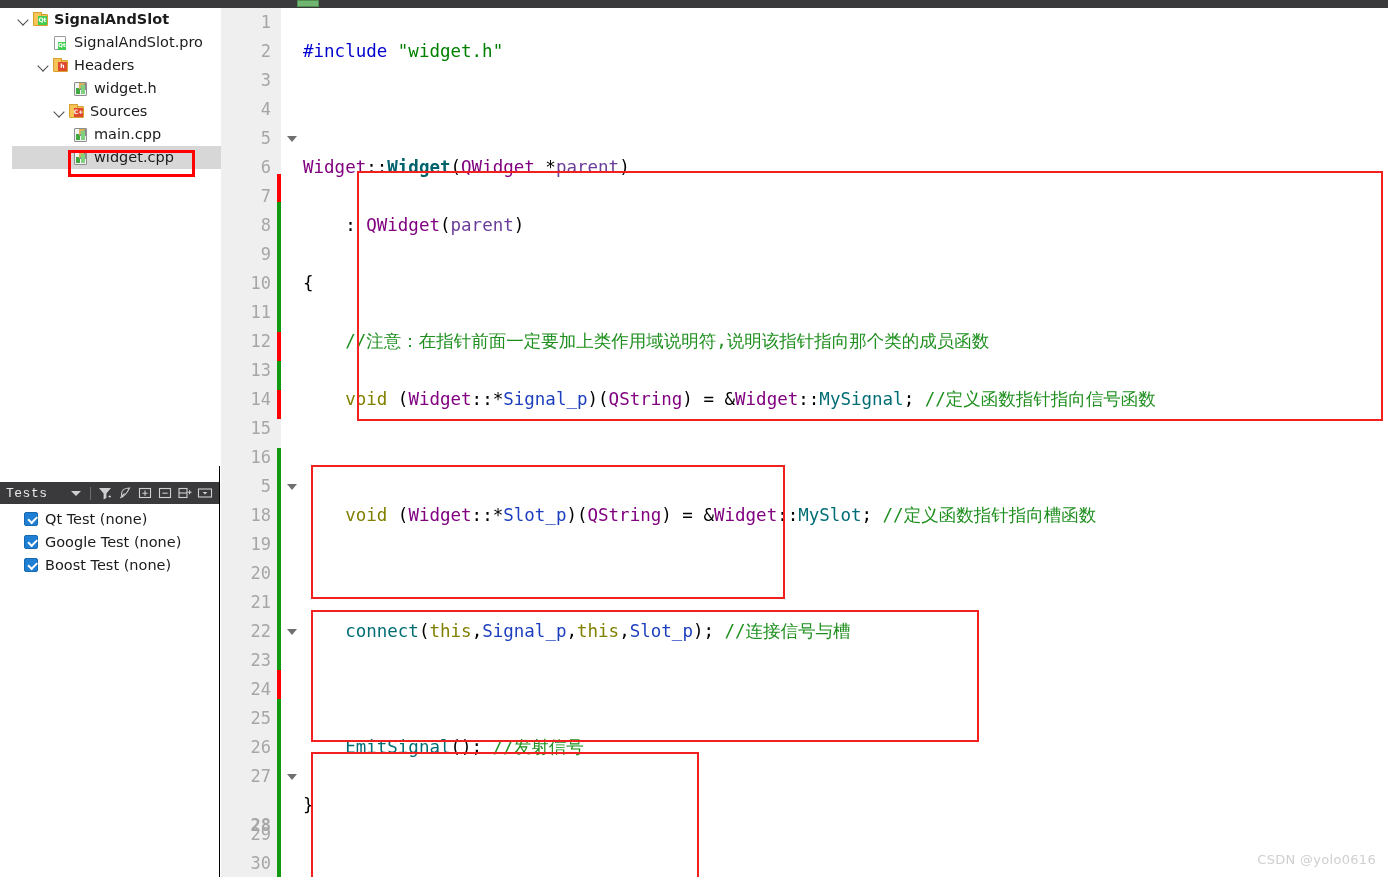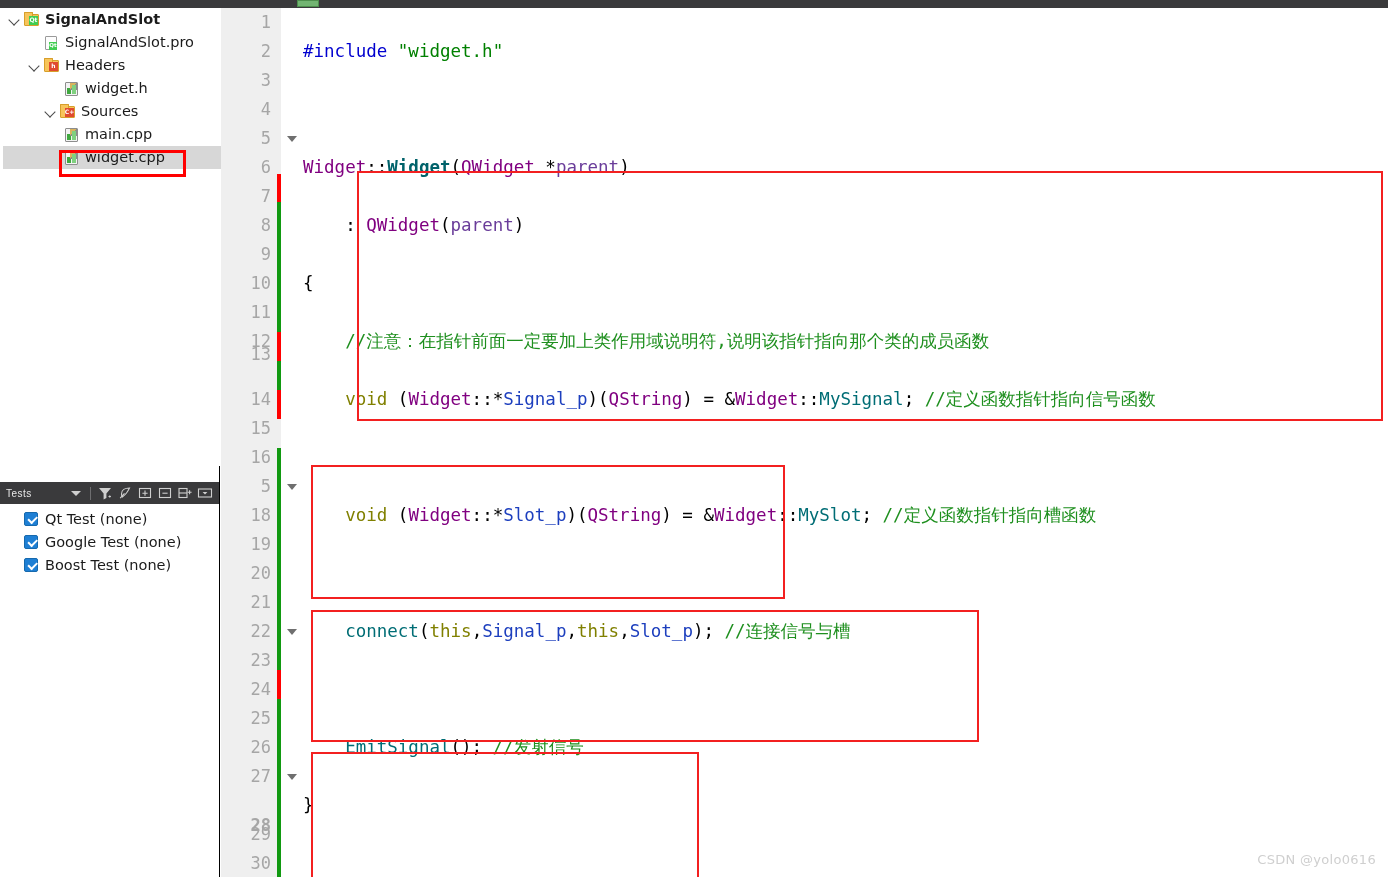"SignalAndSlot" .tree { left: 3px -> 12px }
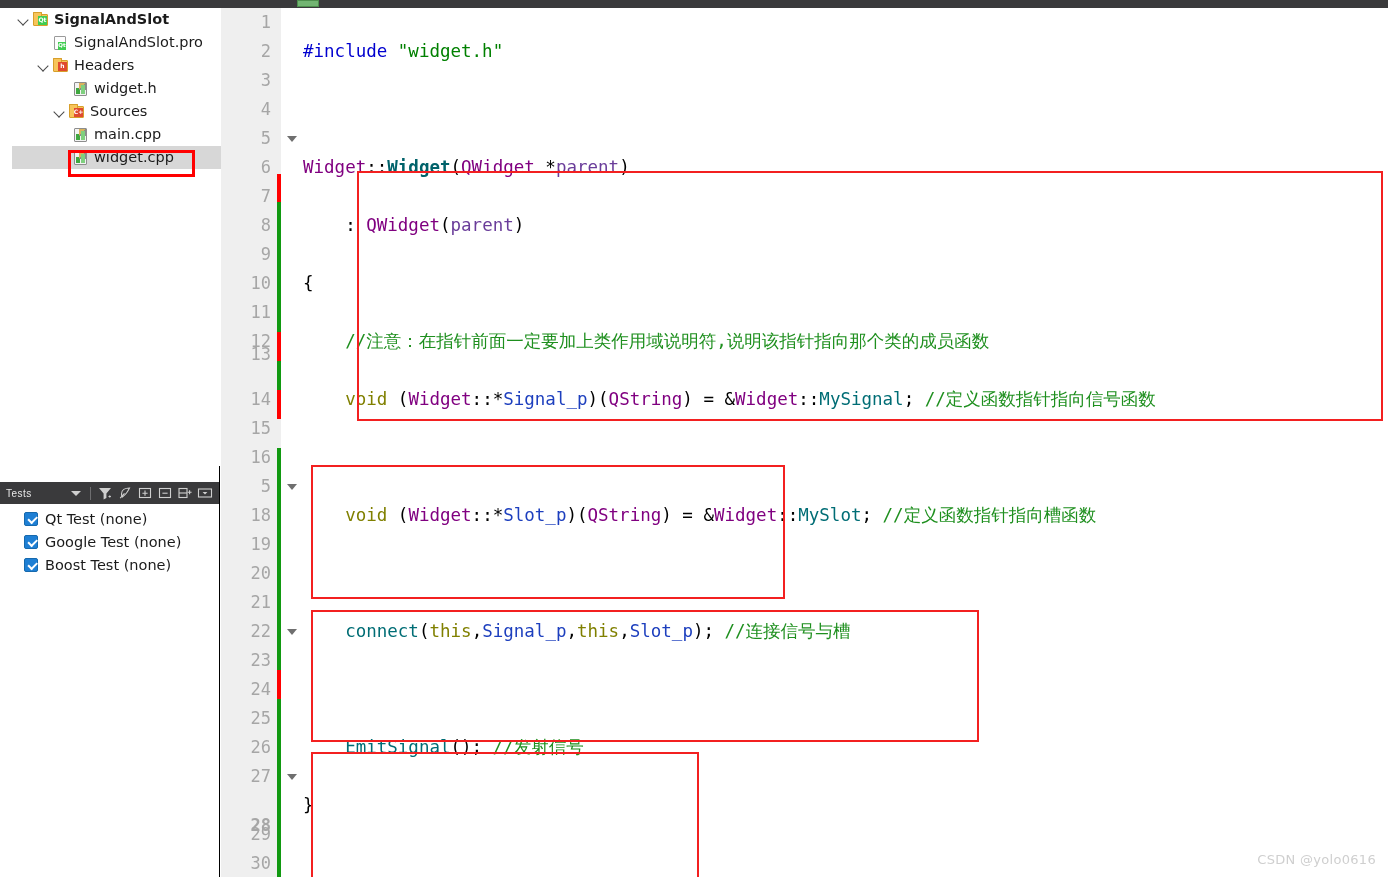"13" div.gutter-num { top: 332px -> 348px }
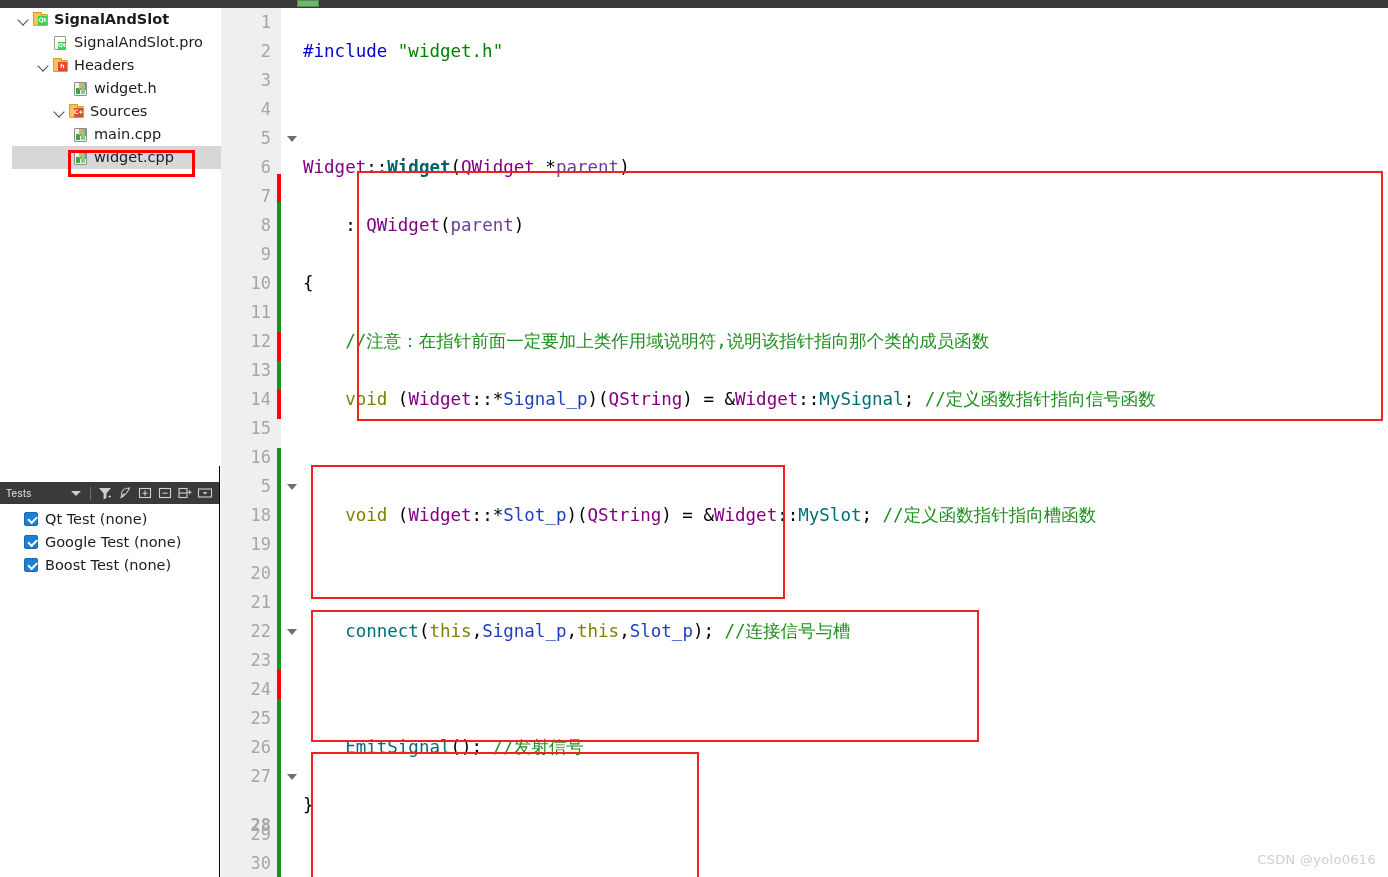"Tests" .tests-title { font-family: Liberation Sans, sans-serif -> Liberation Mono, monospace; font-size: 10px -> 13px }
